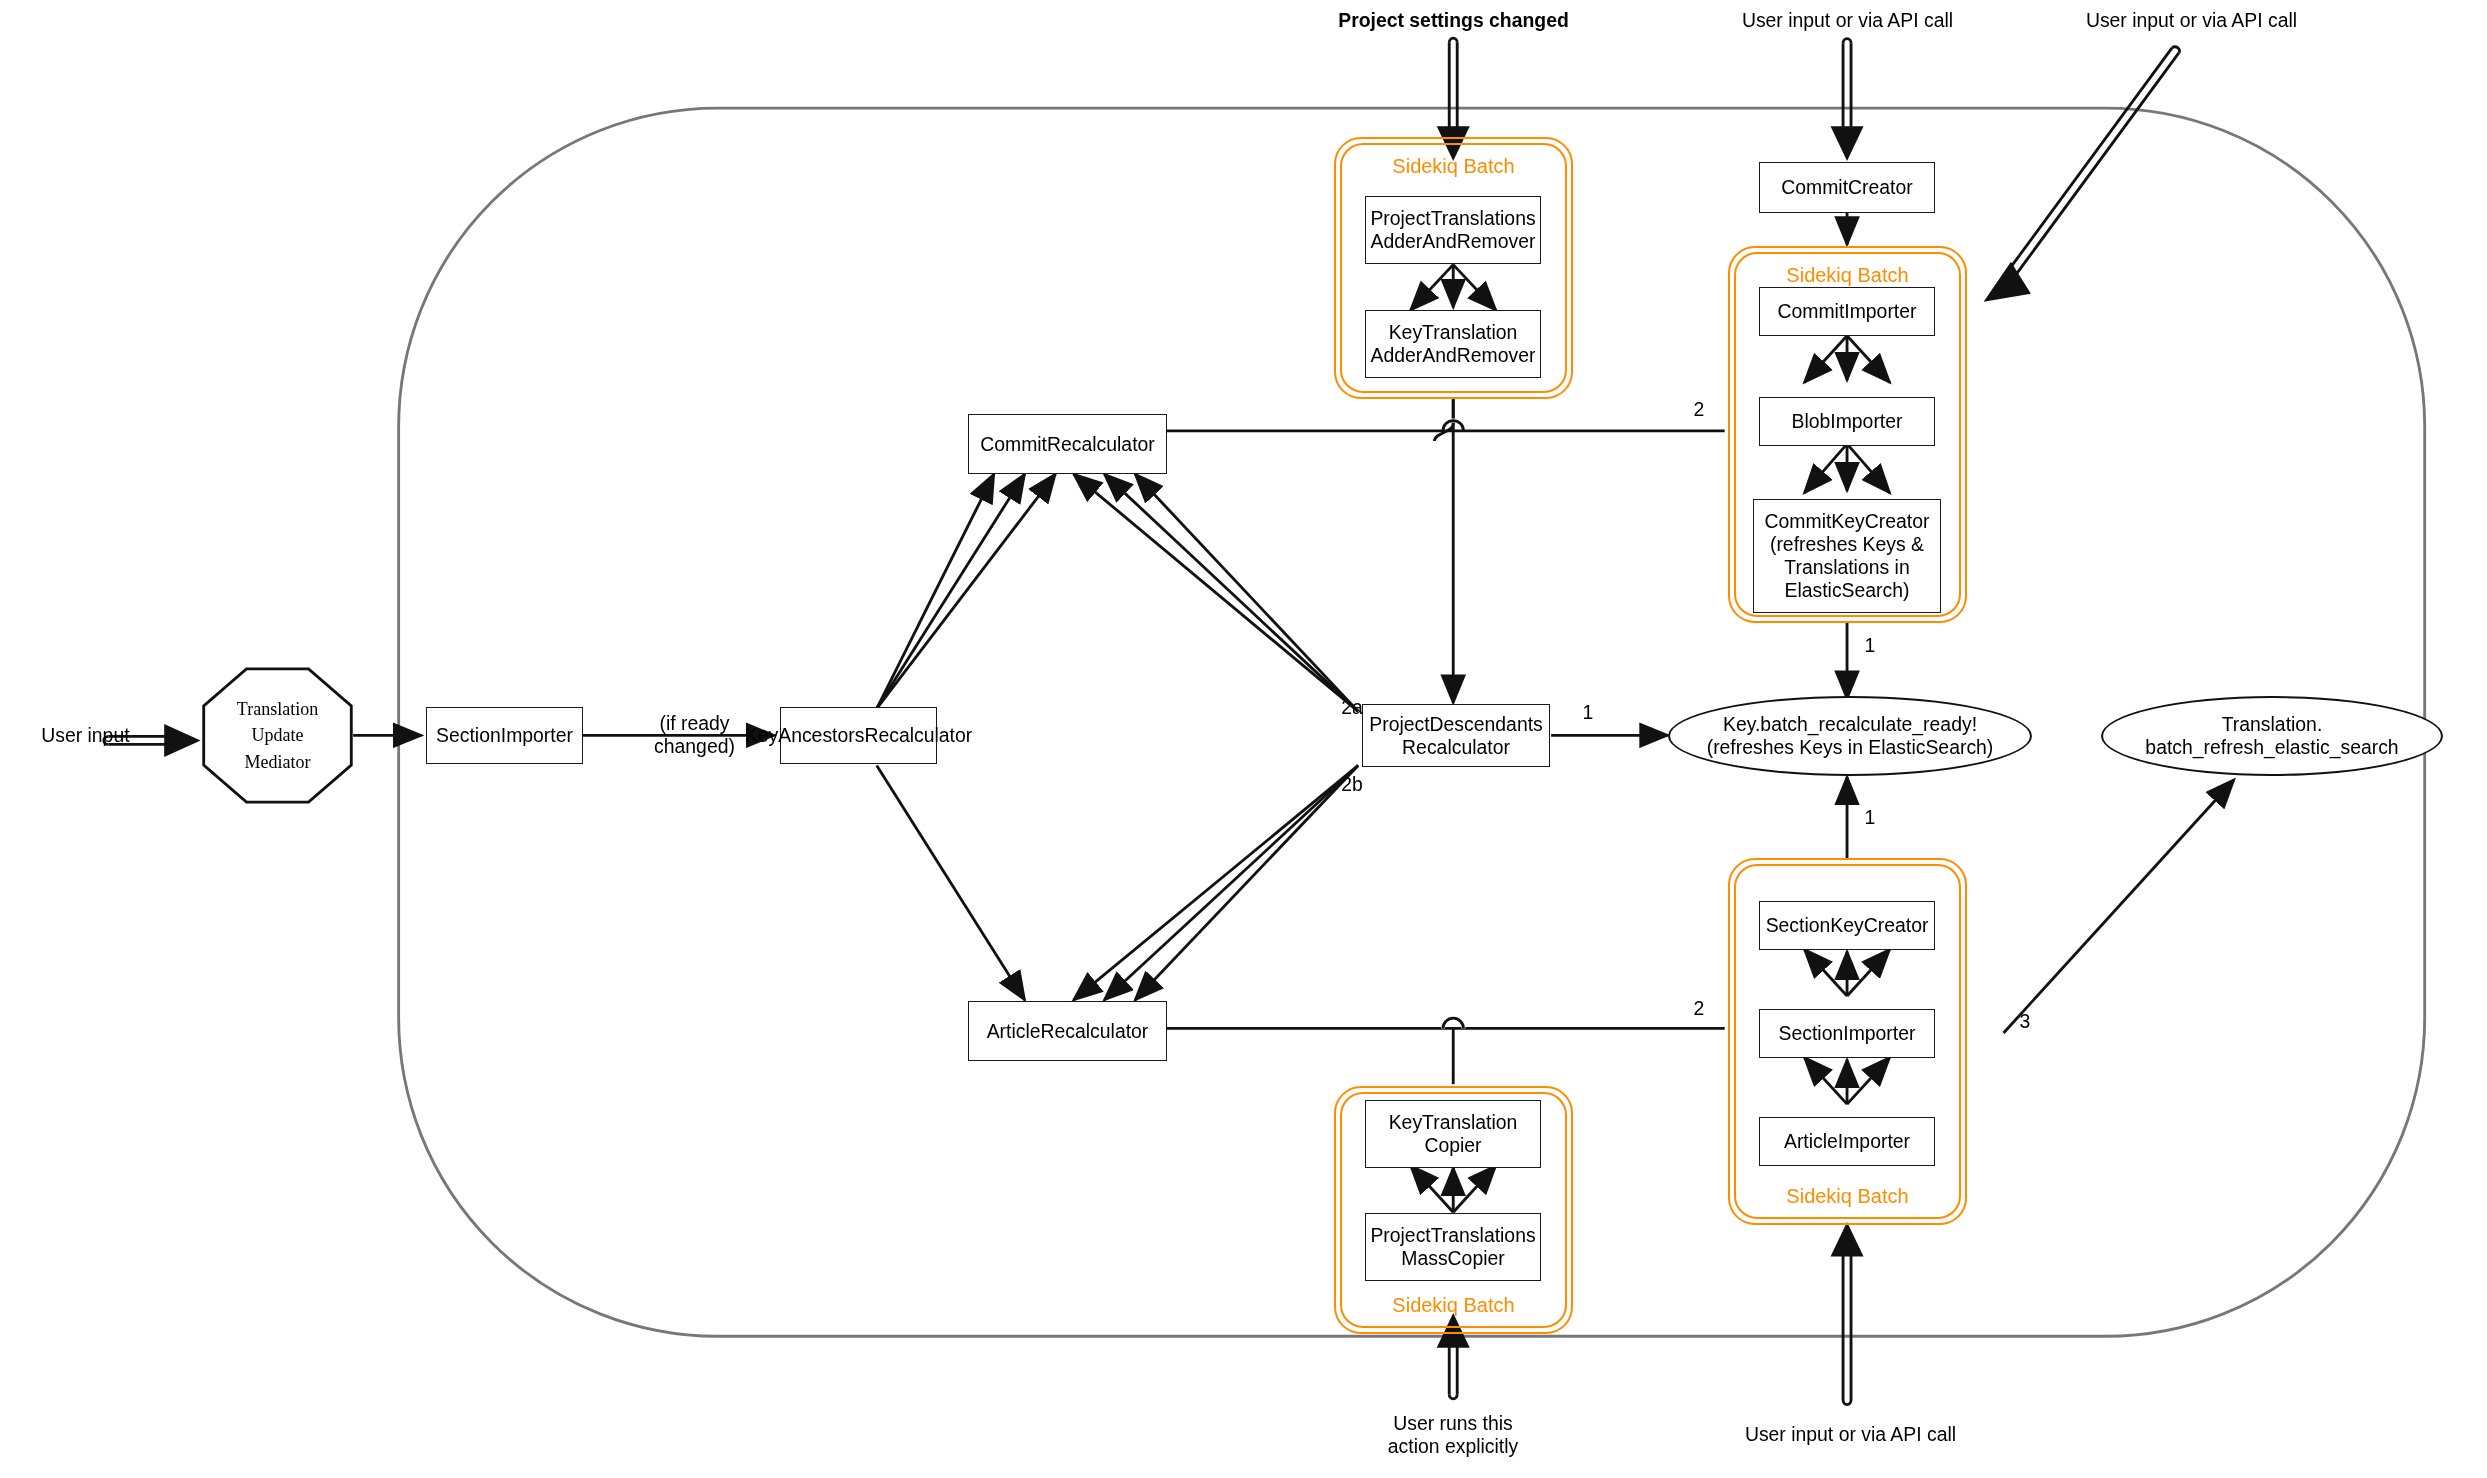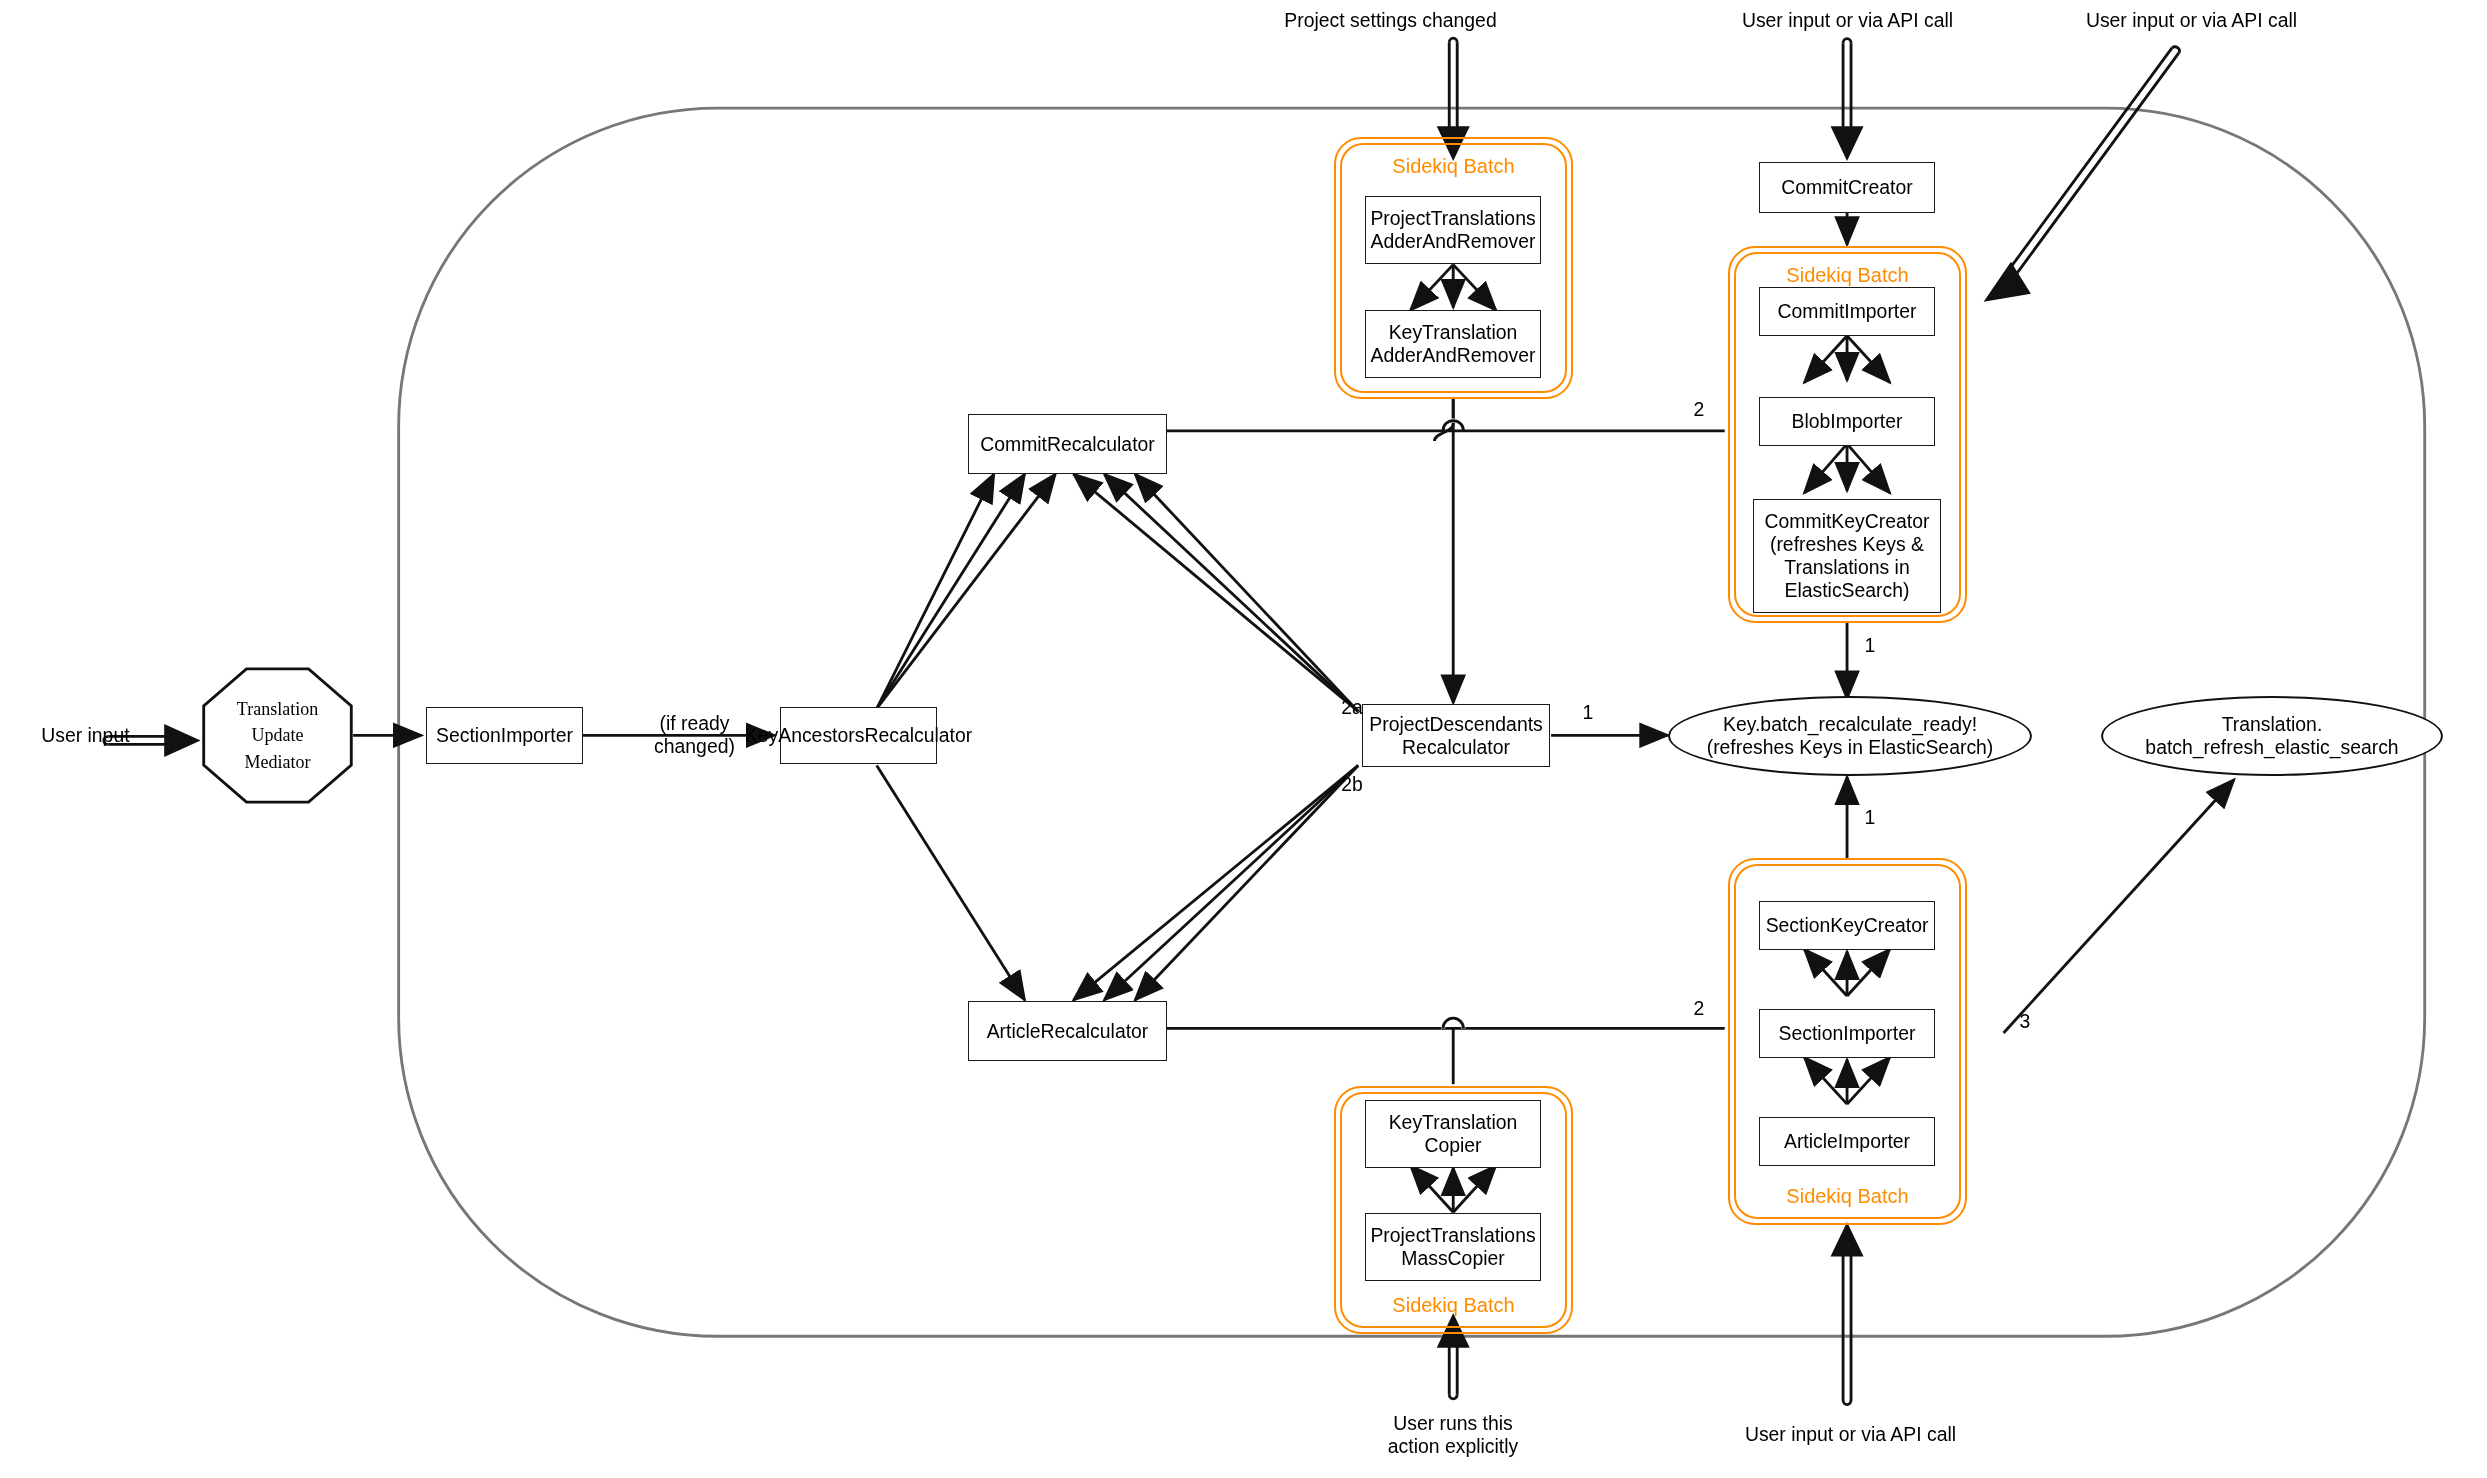"Project settings changed" div.plainlabel { font-weight: none -> bold; left: 1248px -> 1311px }
